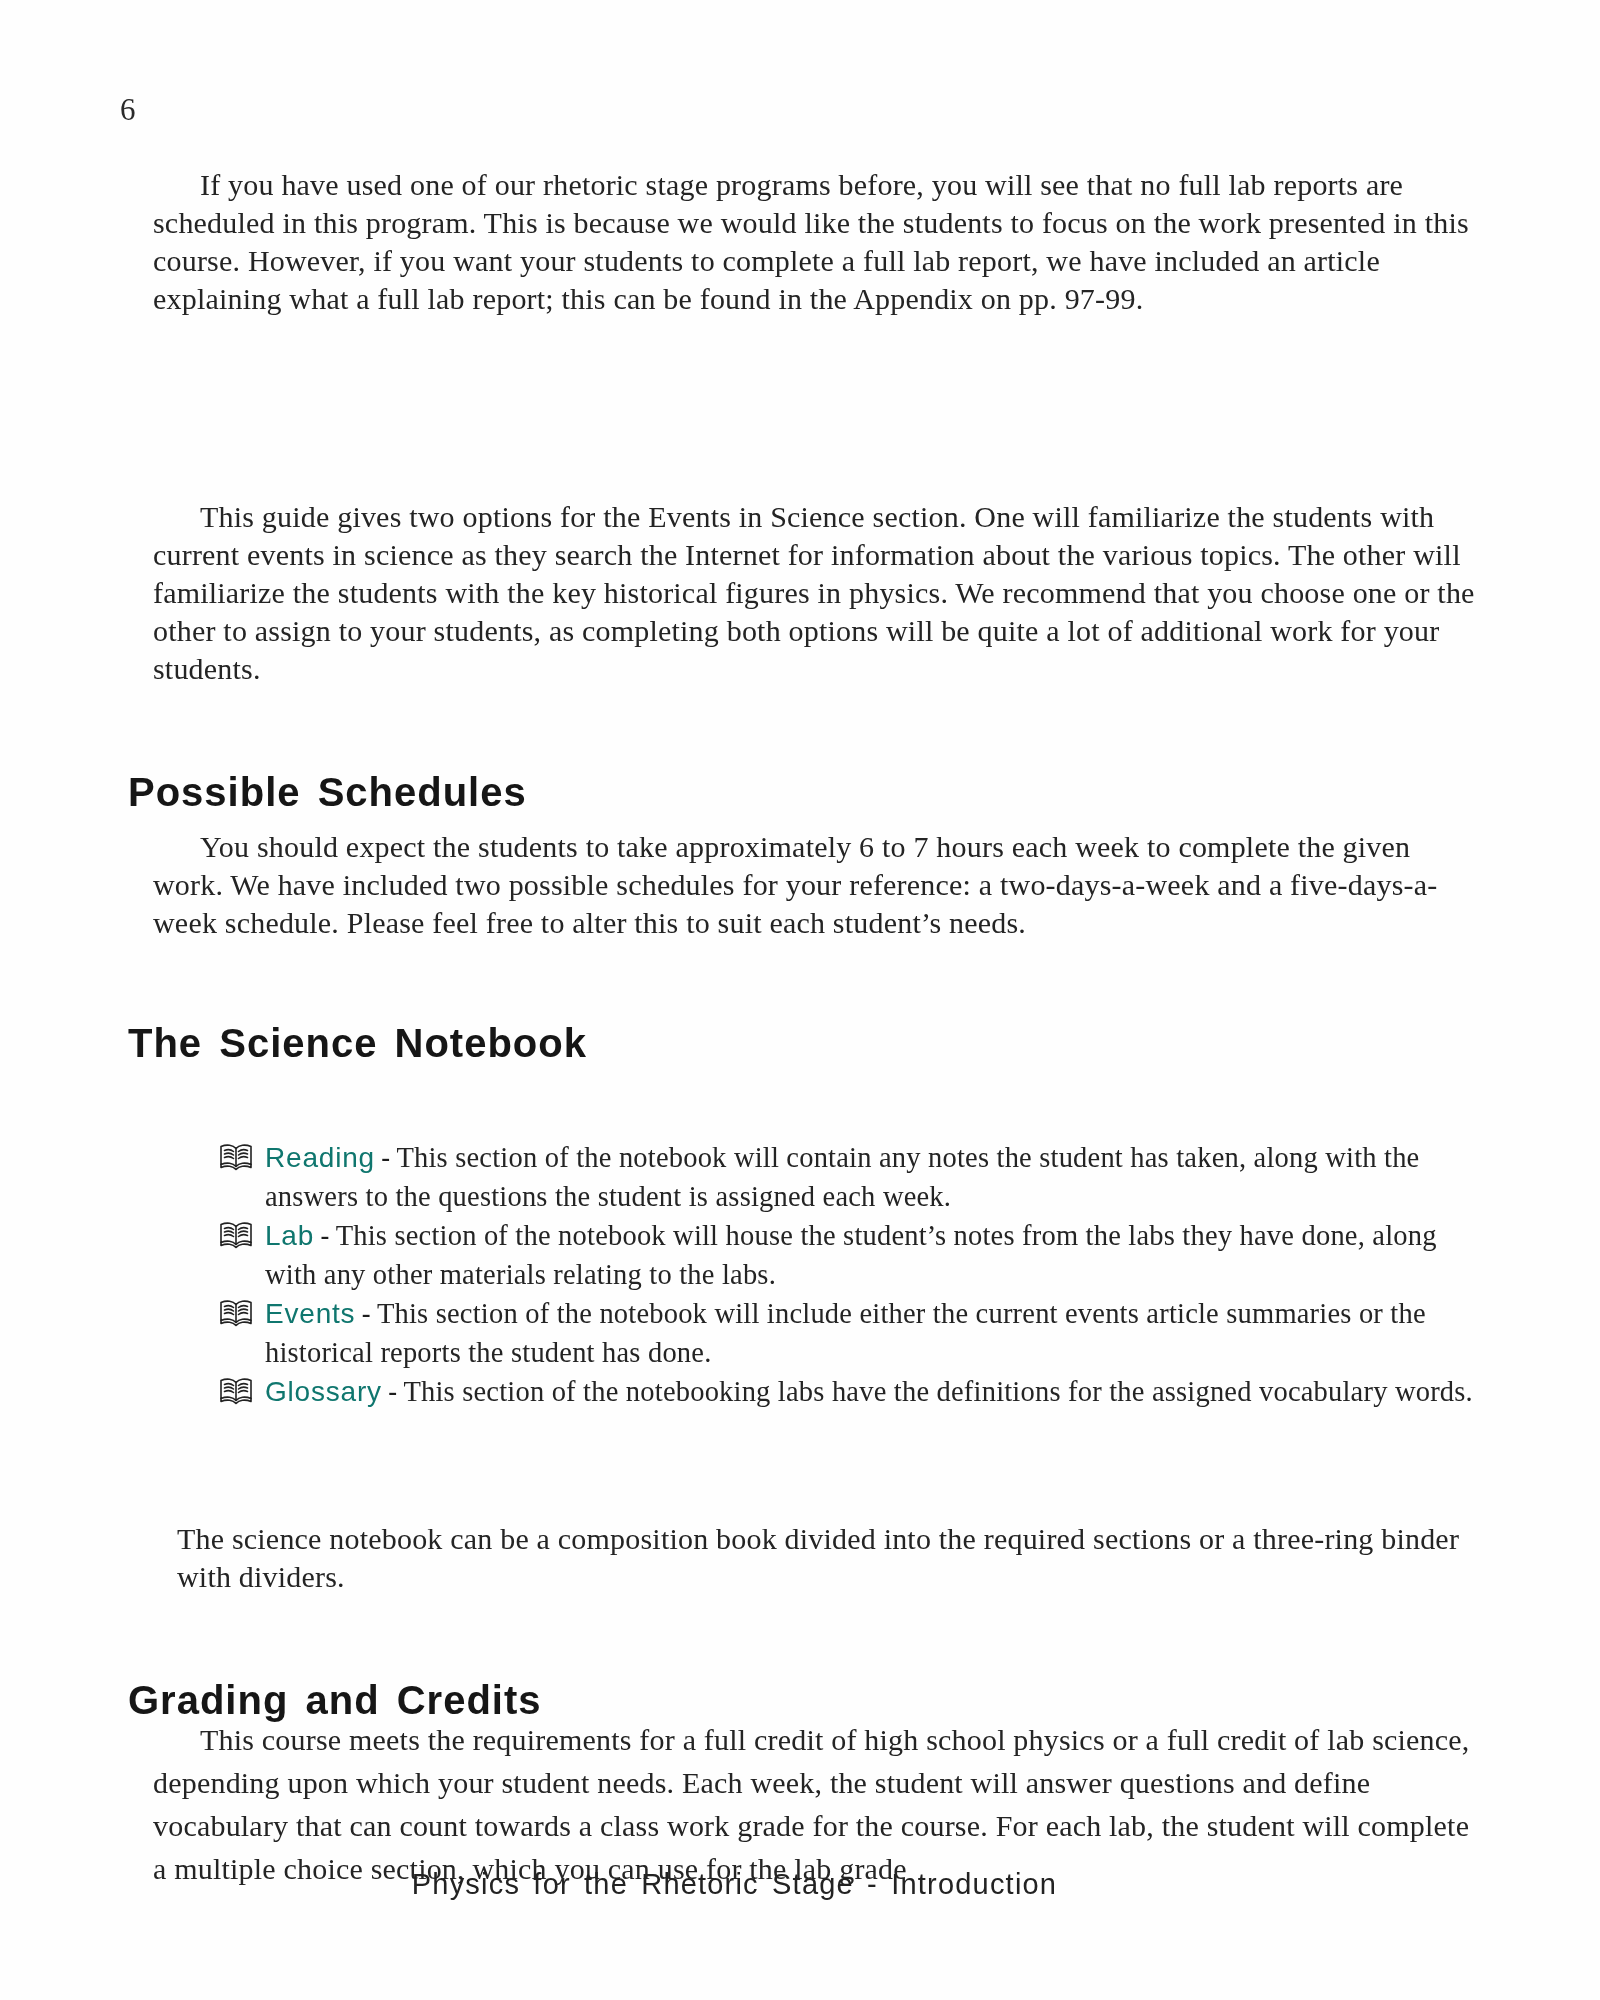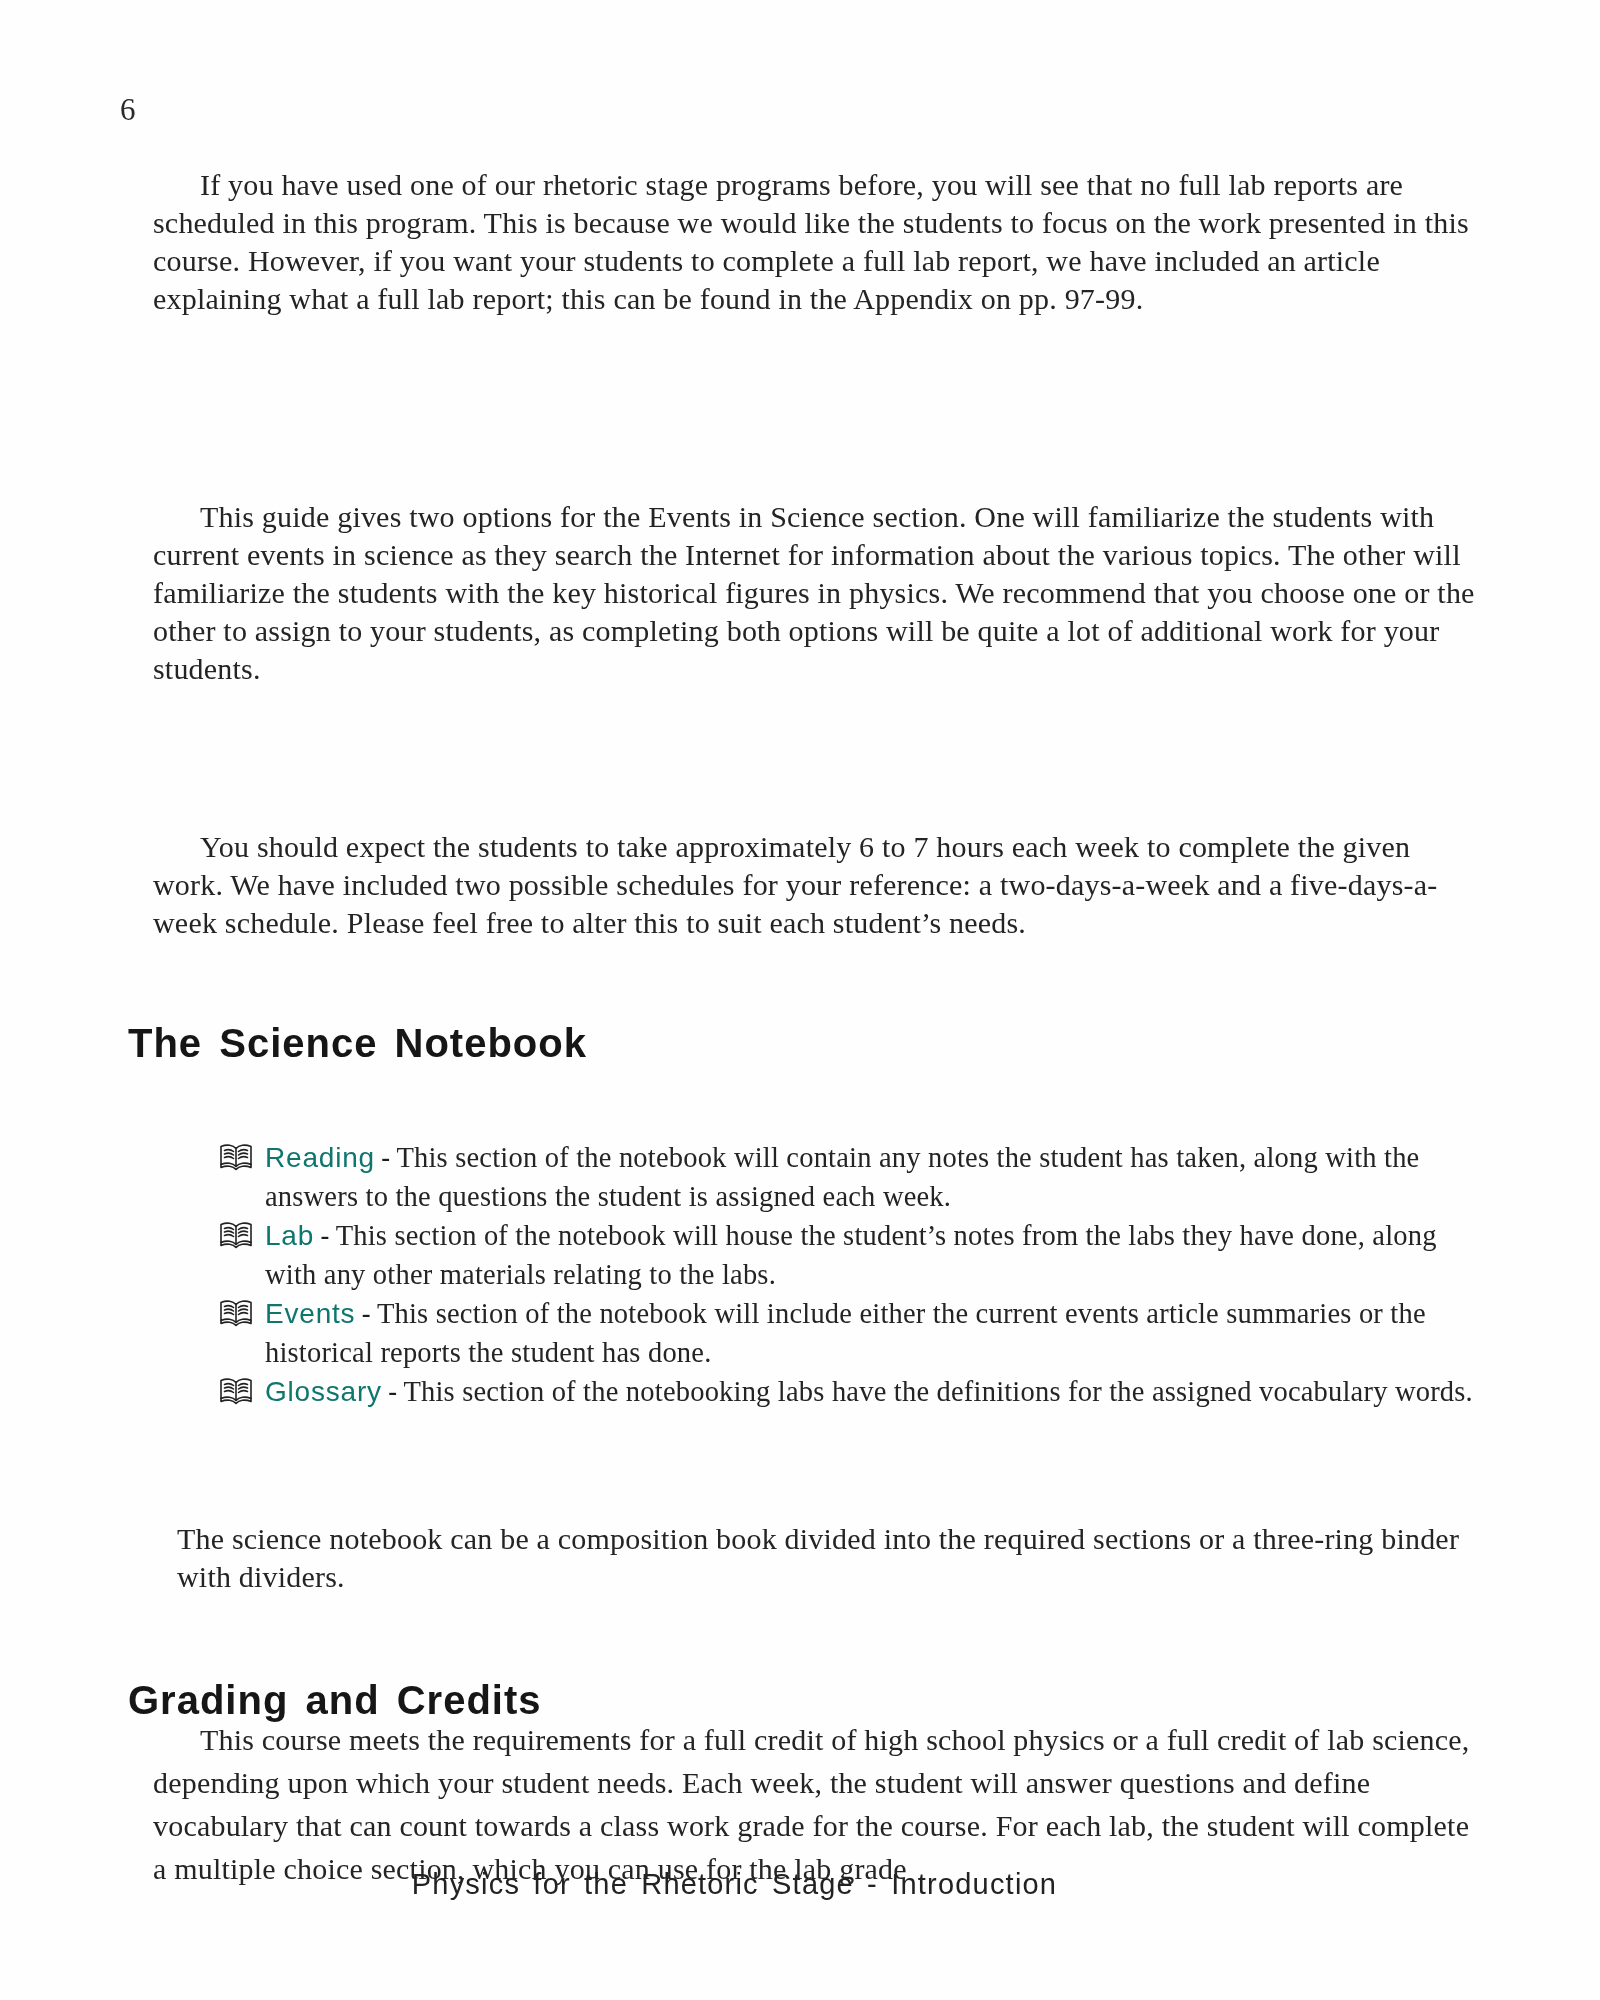"Possible Schedules" h2.section-heading { html: none -> <h2>Possible Schedules</h2> }
